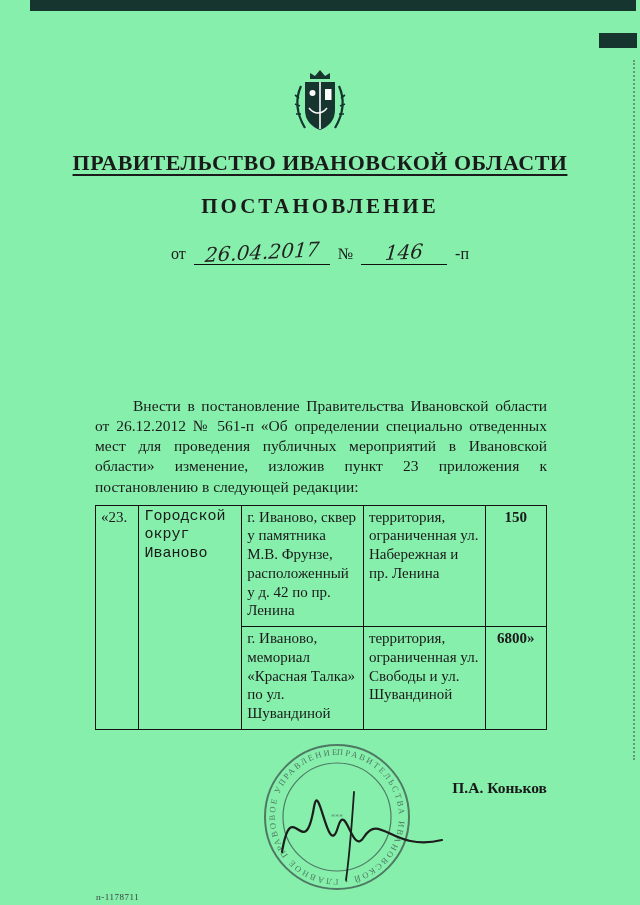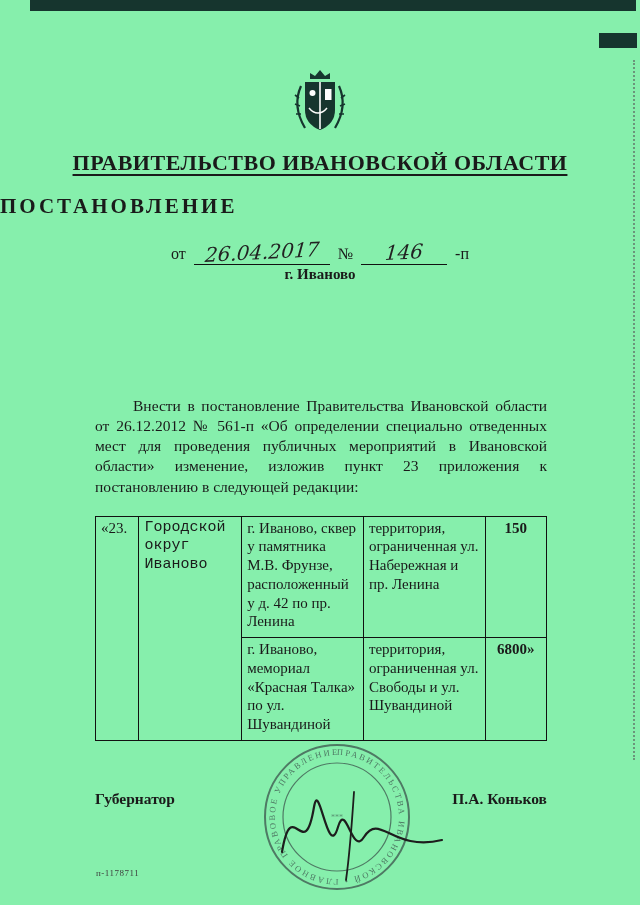"ПОСТАНОВЛЕНИЕ" .doc-type { text-align: left -> center }
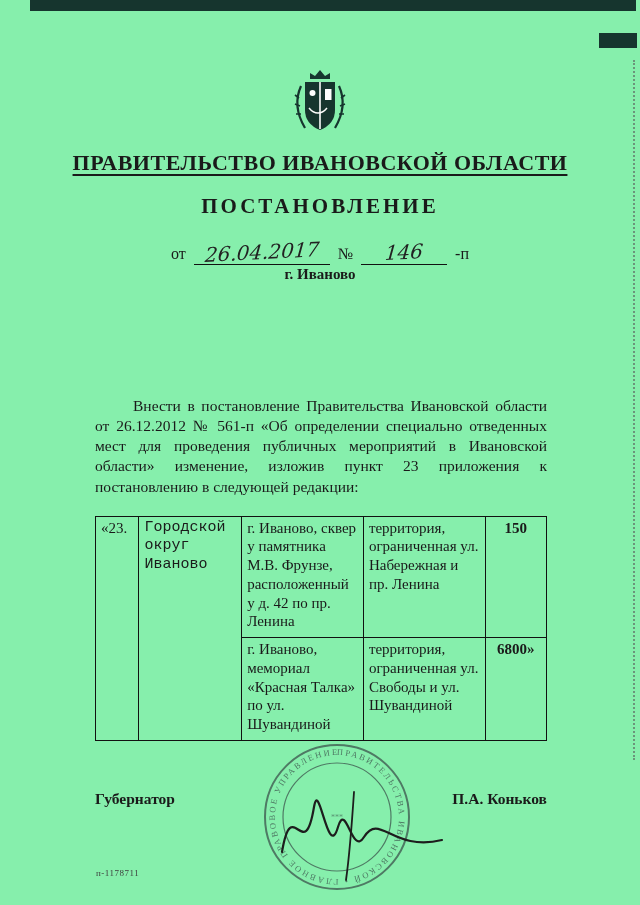"г. Иваново" div.city { html: <div>г. Иваново</div> -> none }
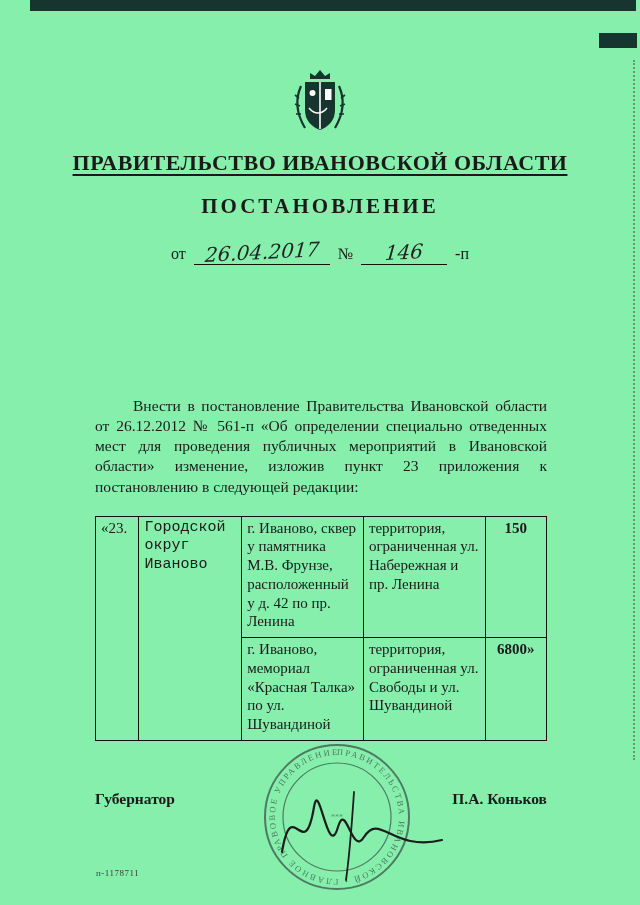"«23." table.main { margin-top: 19px -> 8px }
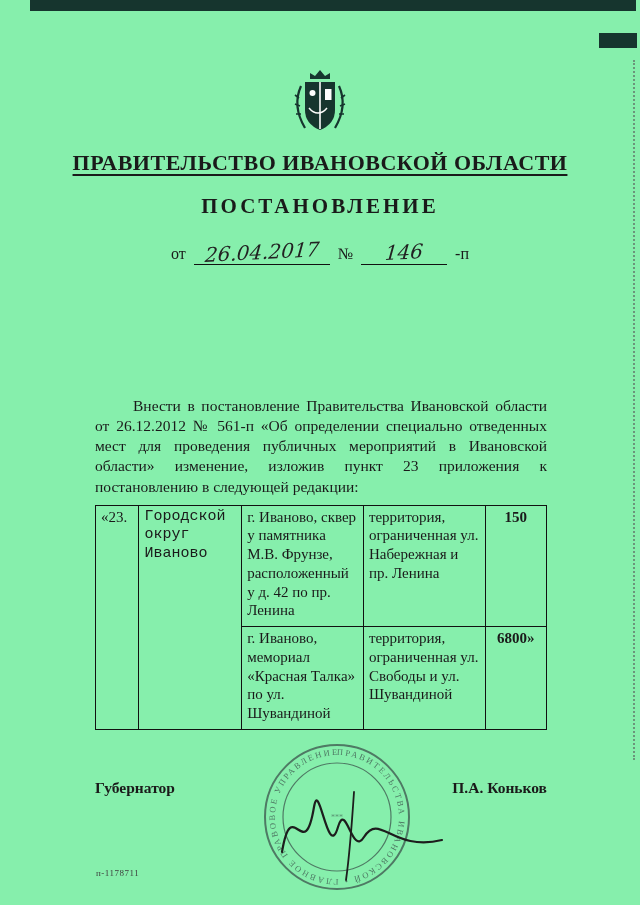"Губернатор" div { html: <div>Губернатор</div> -> none }
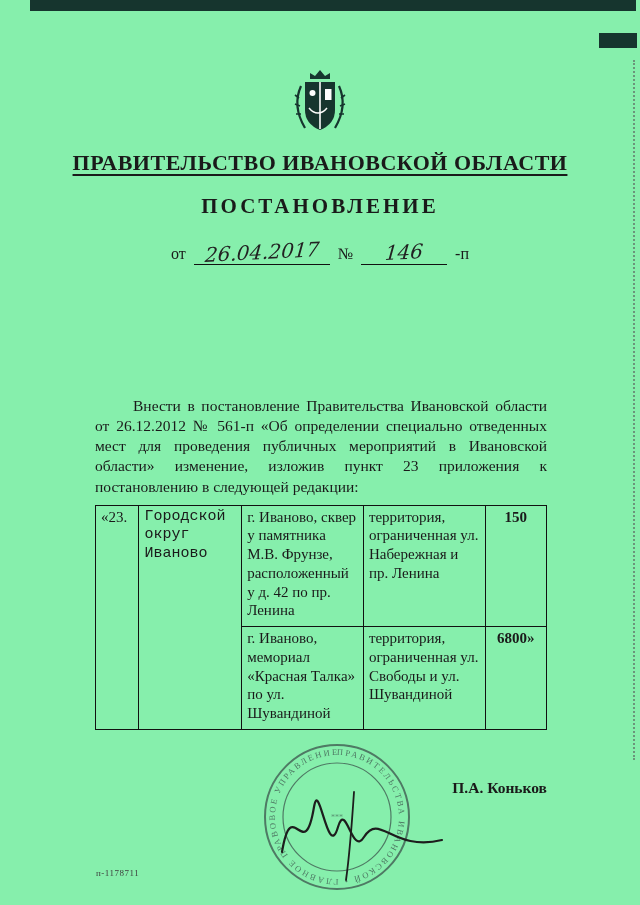"п-1178711" .footer-code { top: 868px -> 892px }
